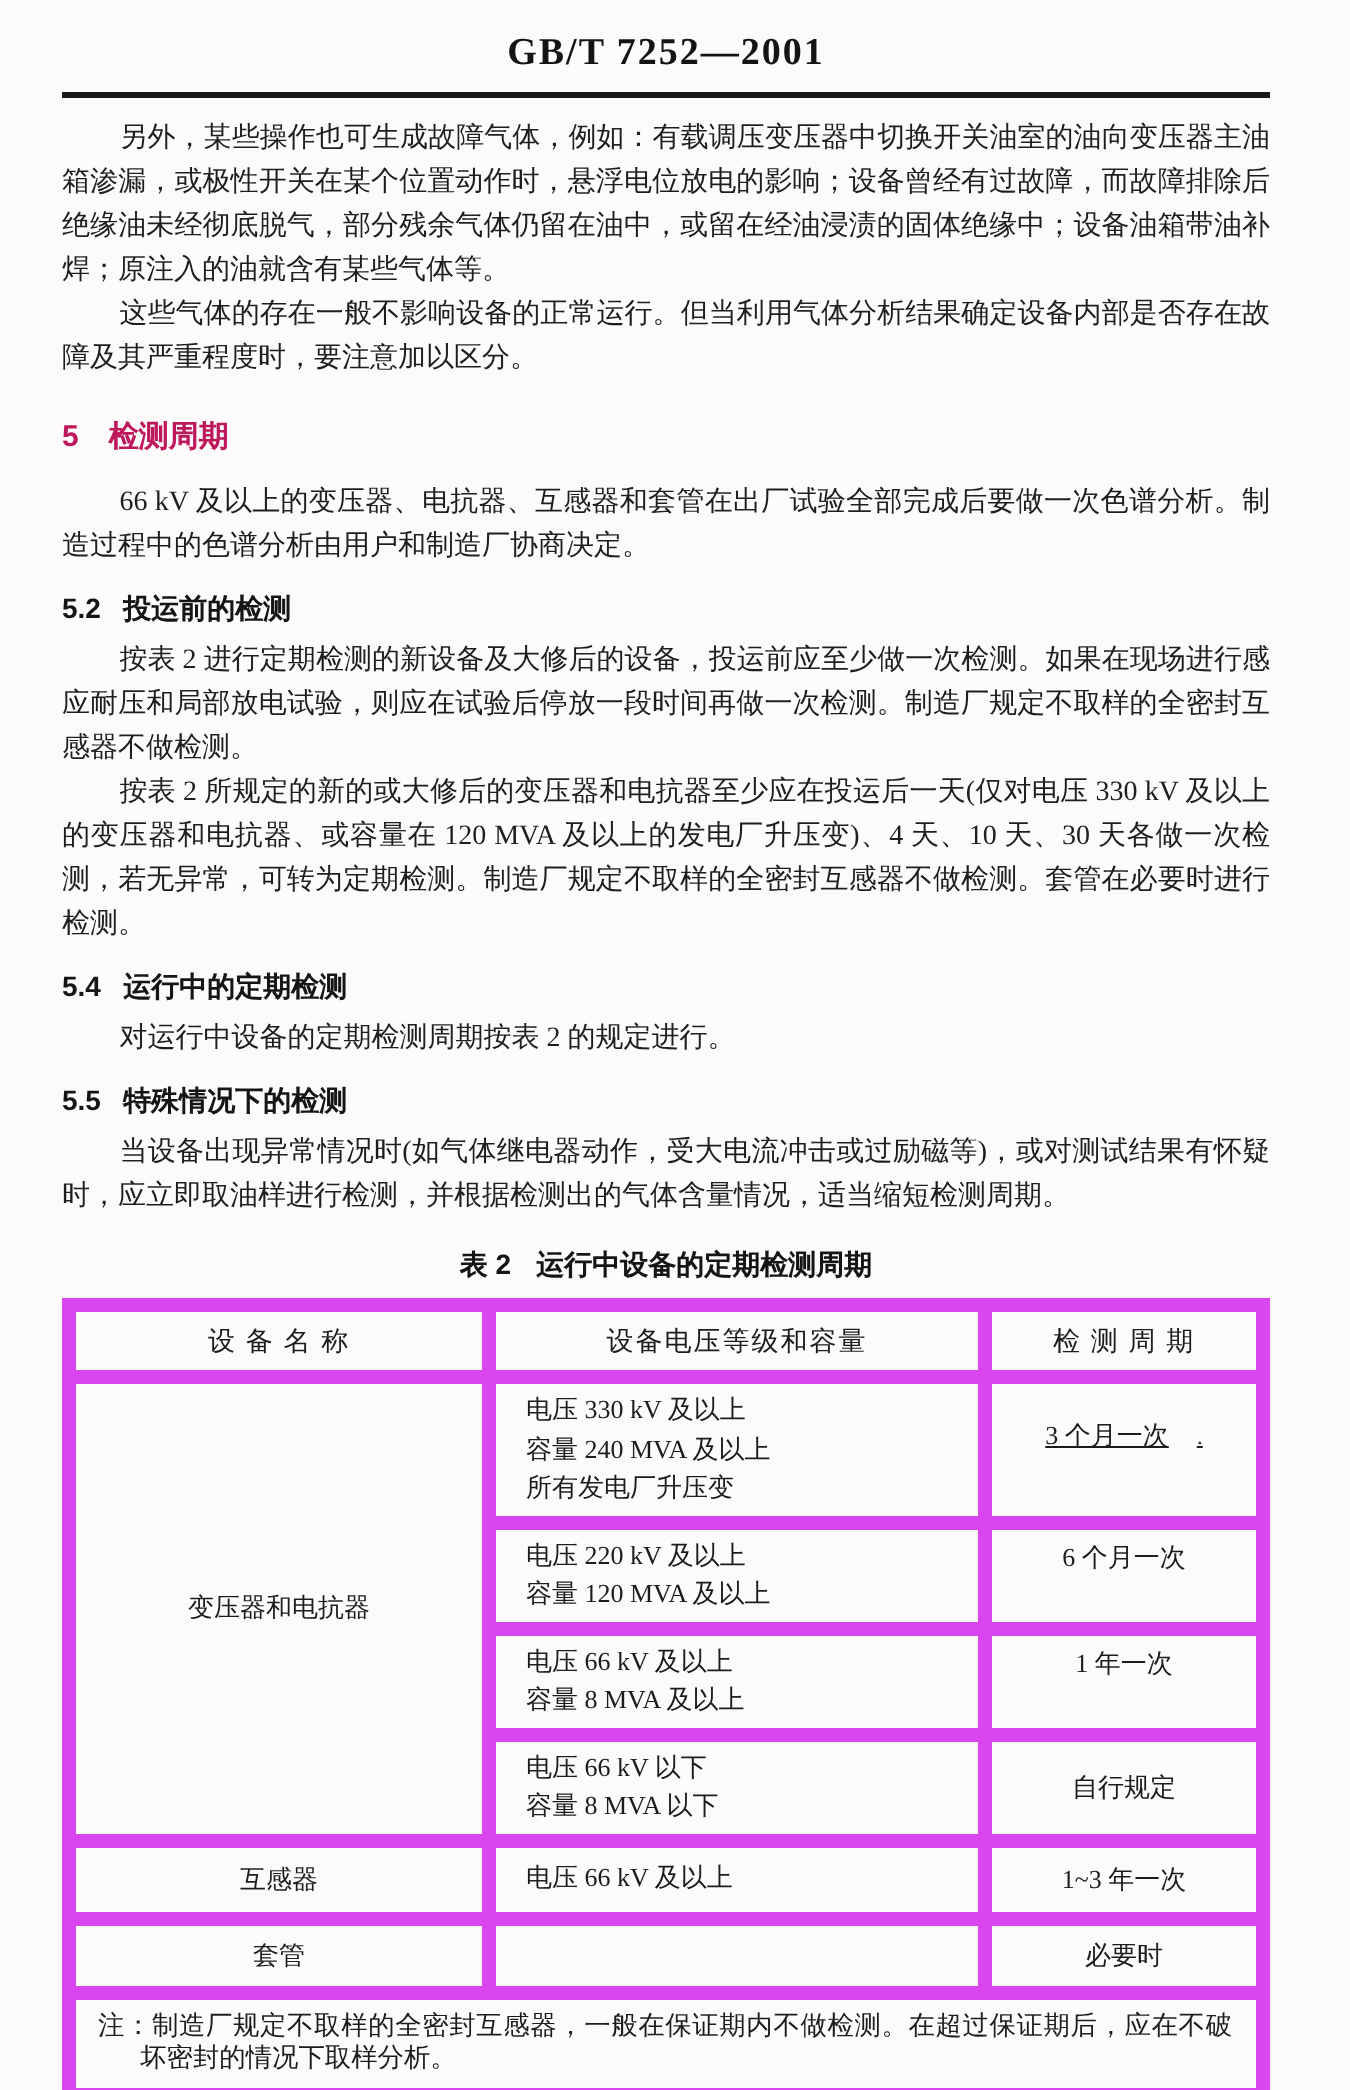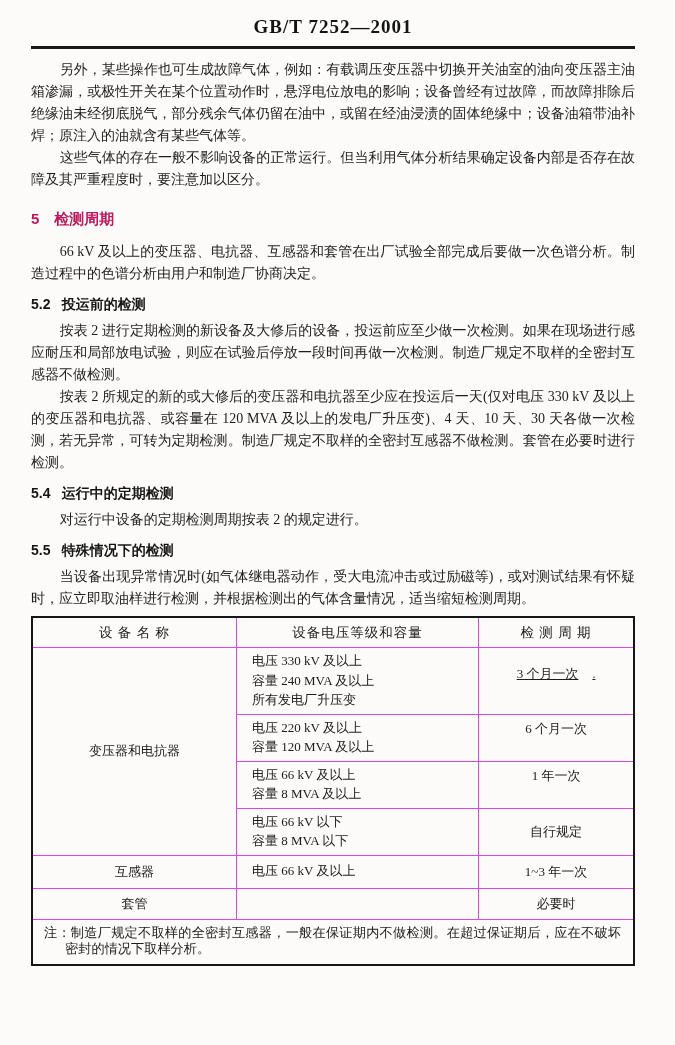"表 2 运行中设备的定期检测周期" div.tbl-caption { html: none -> <div> <span>表 2</span><span>运行中设备的定期检测周期</span> </div> }
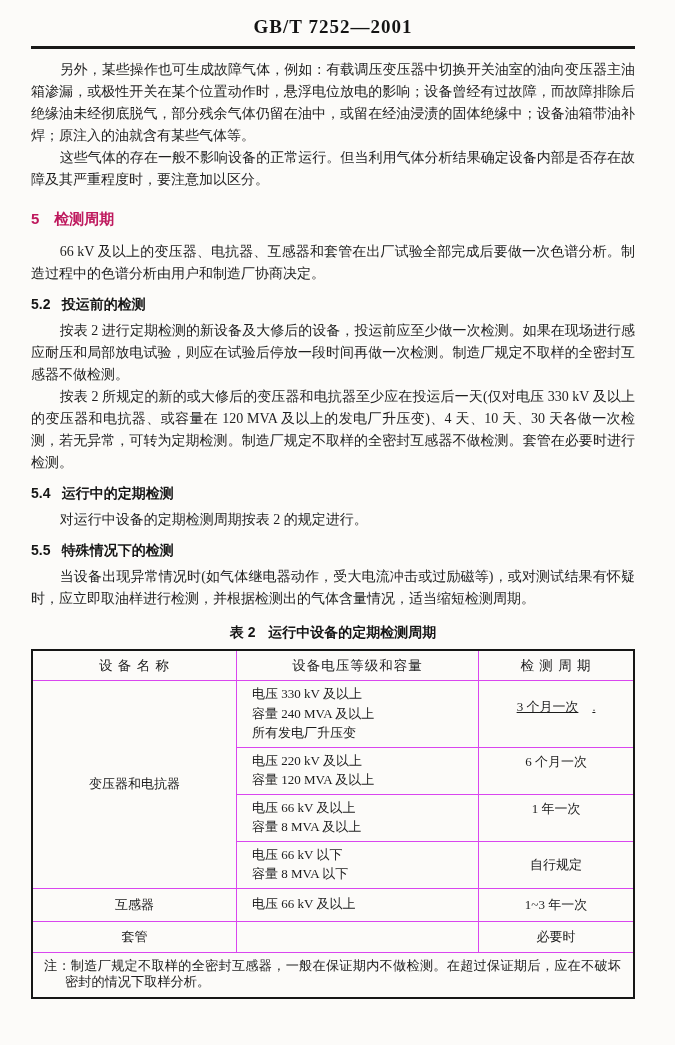"设 备 名 称" .tbl th, .tbl td { border: 1px solid #d946ef -> 7px solid #d946ef }
